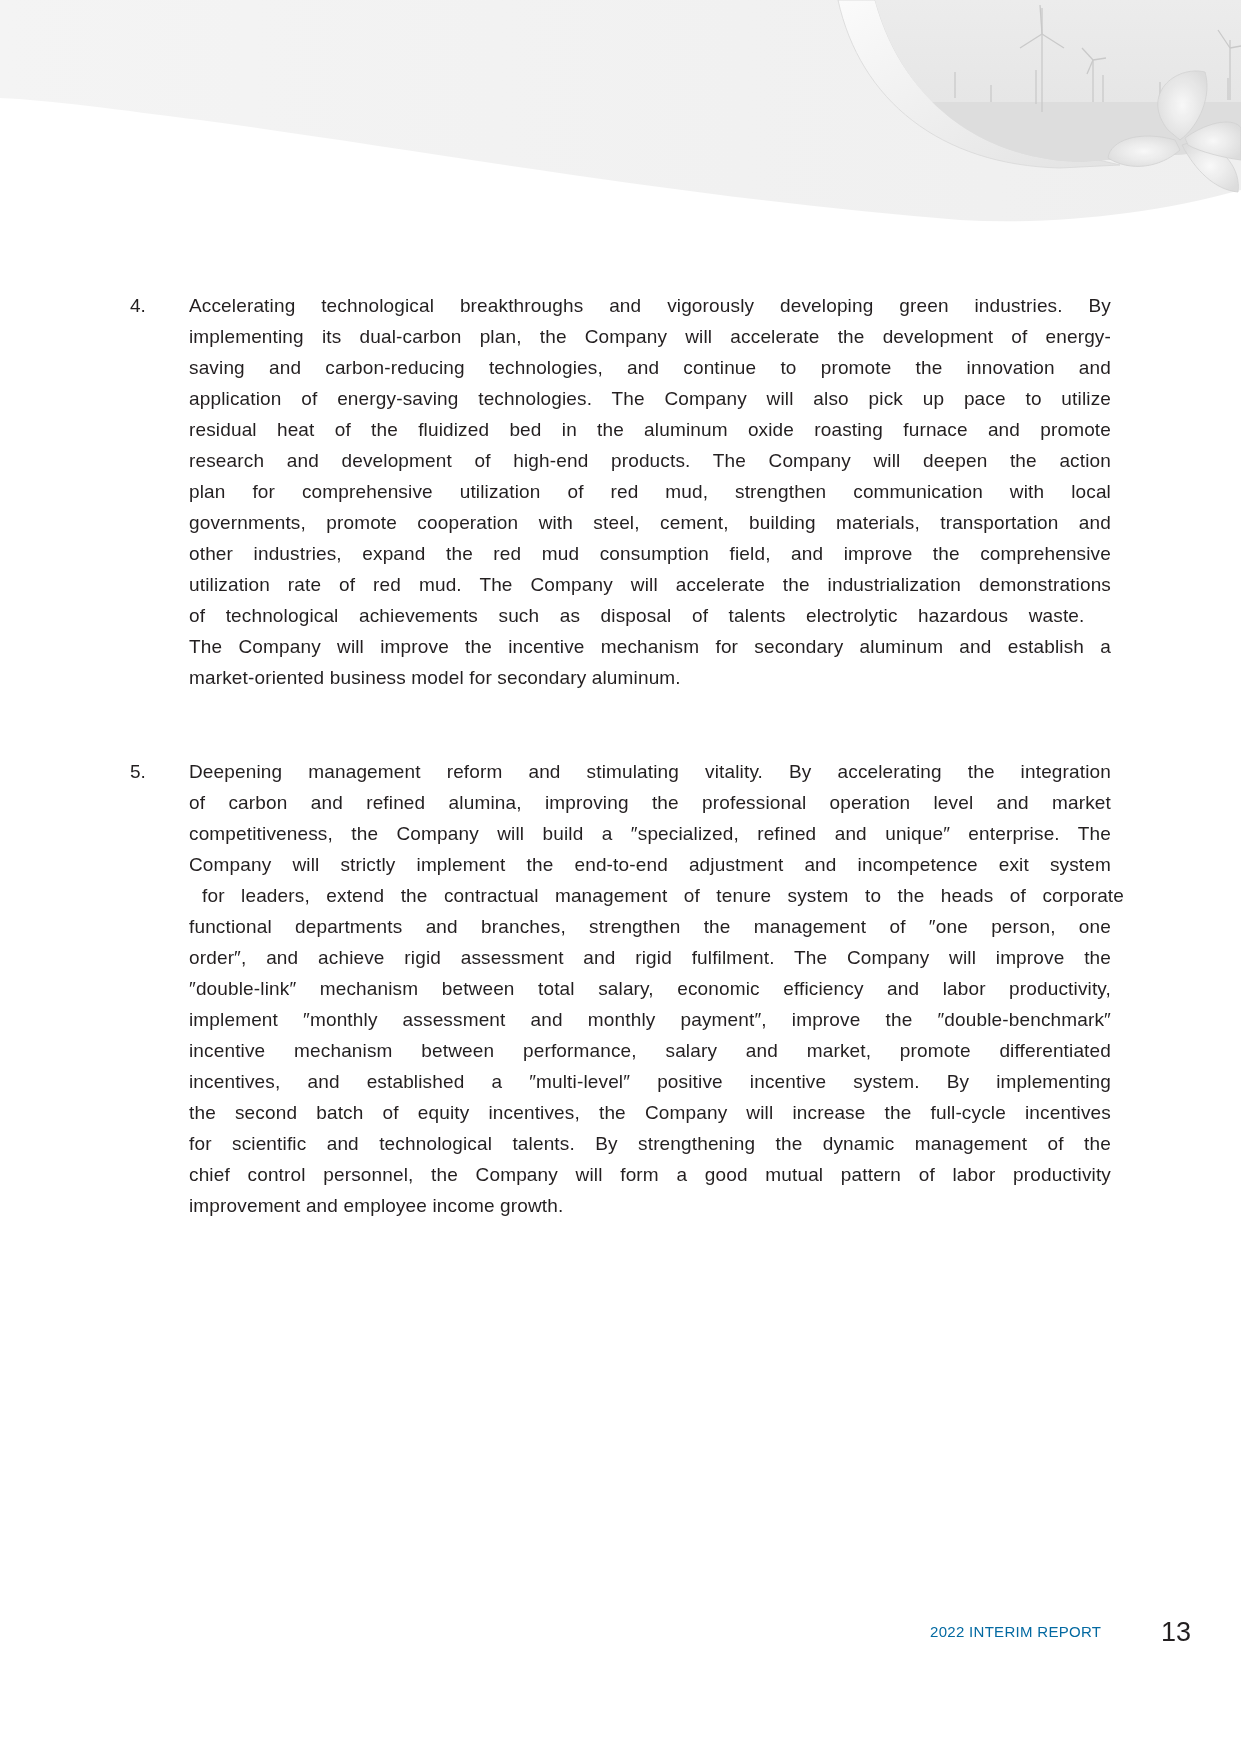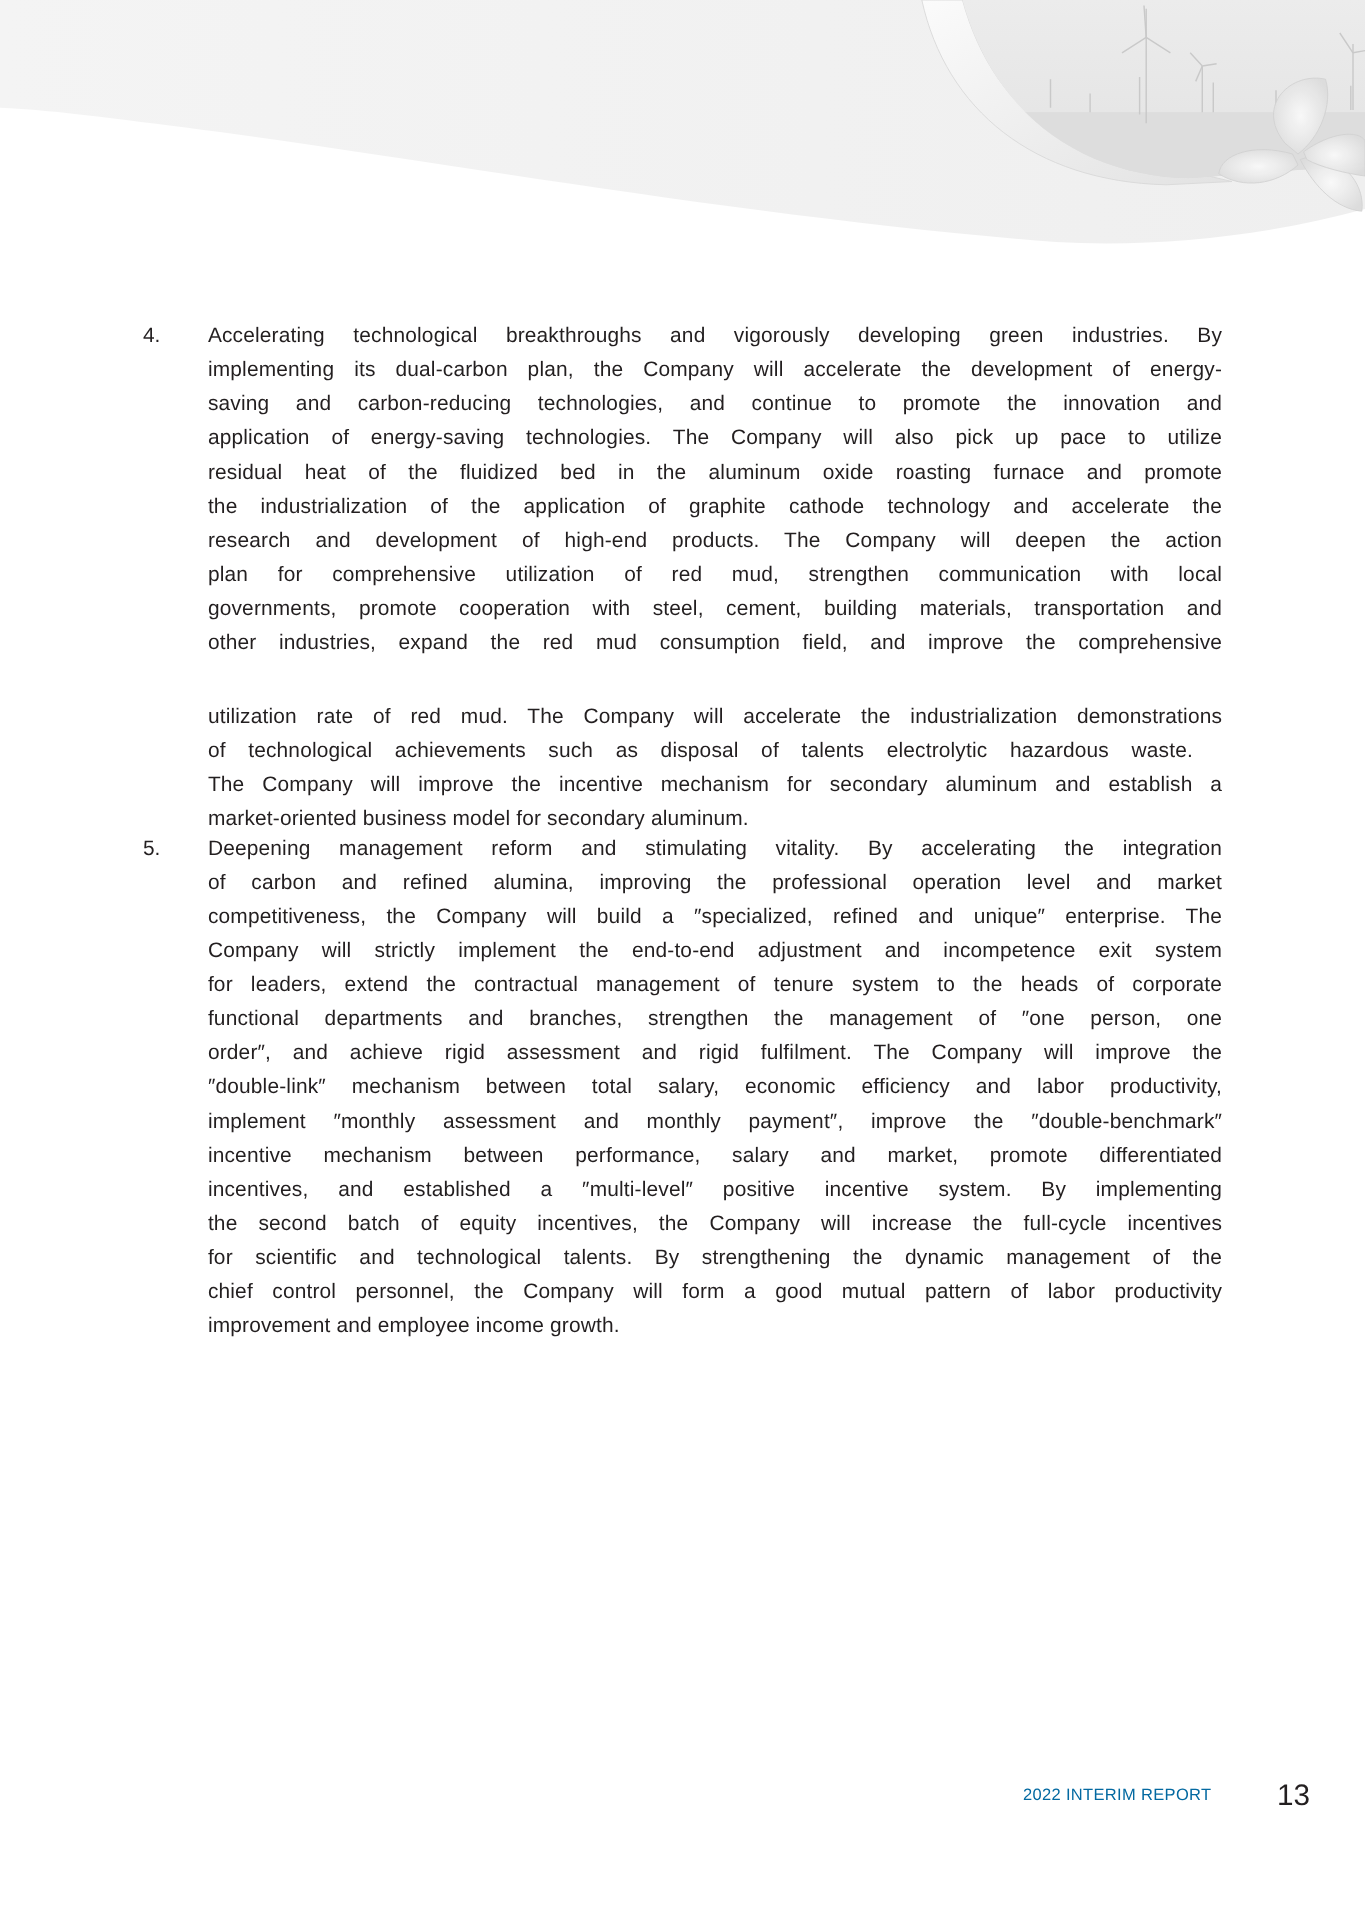"the industrialization of the application" span.line { html: <span>the industrialization of the application of graphite cathode technology and accelerate the</span> -> none }
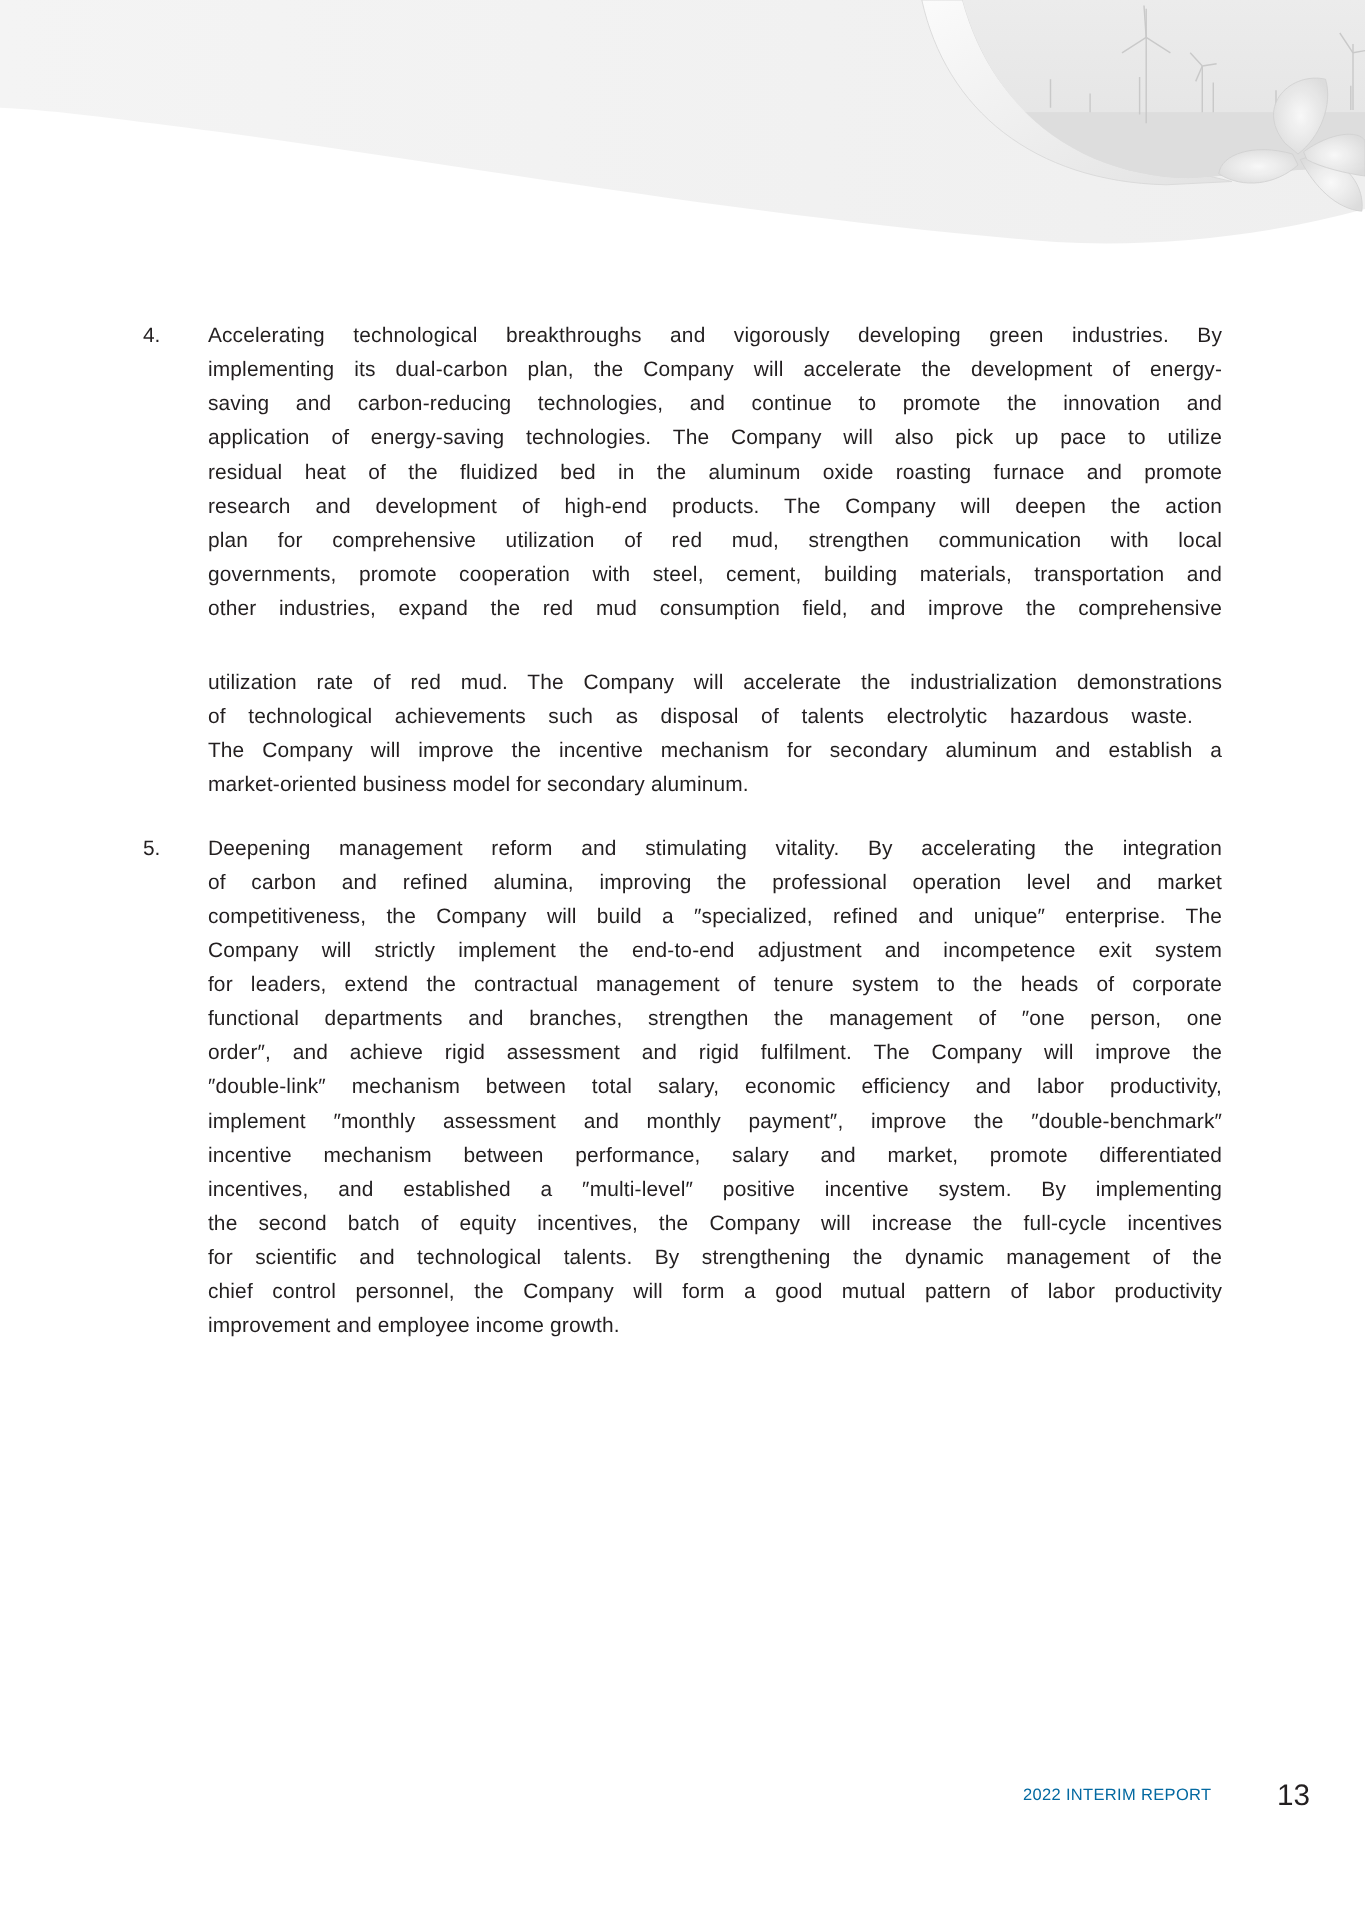"utilization rate of red mud." span.line { margin-top: 36px -> none }
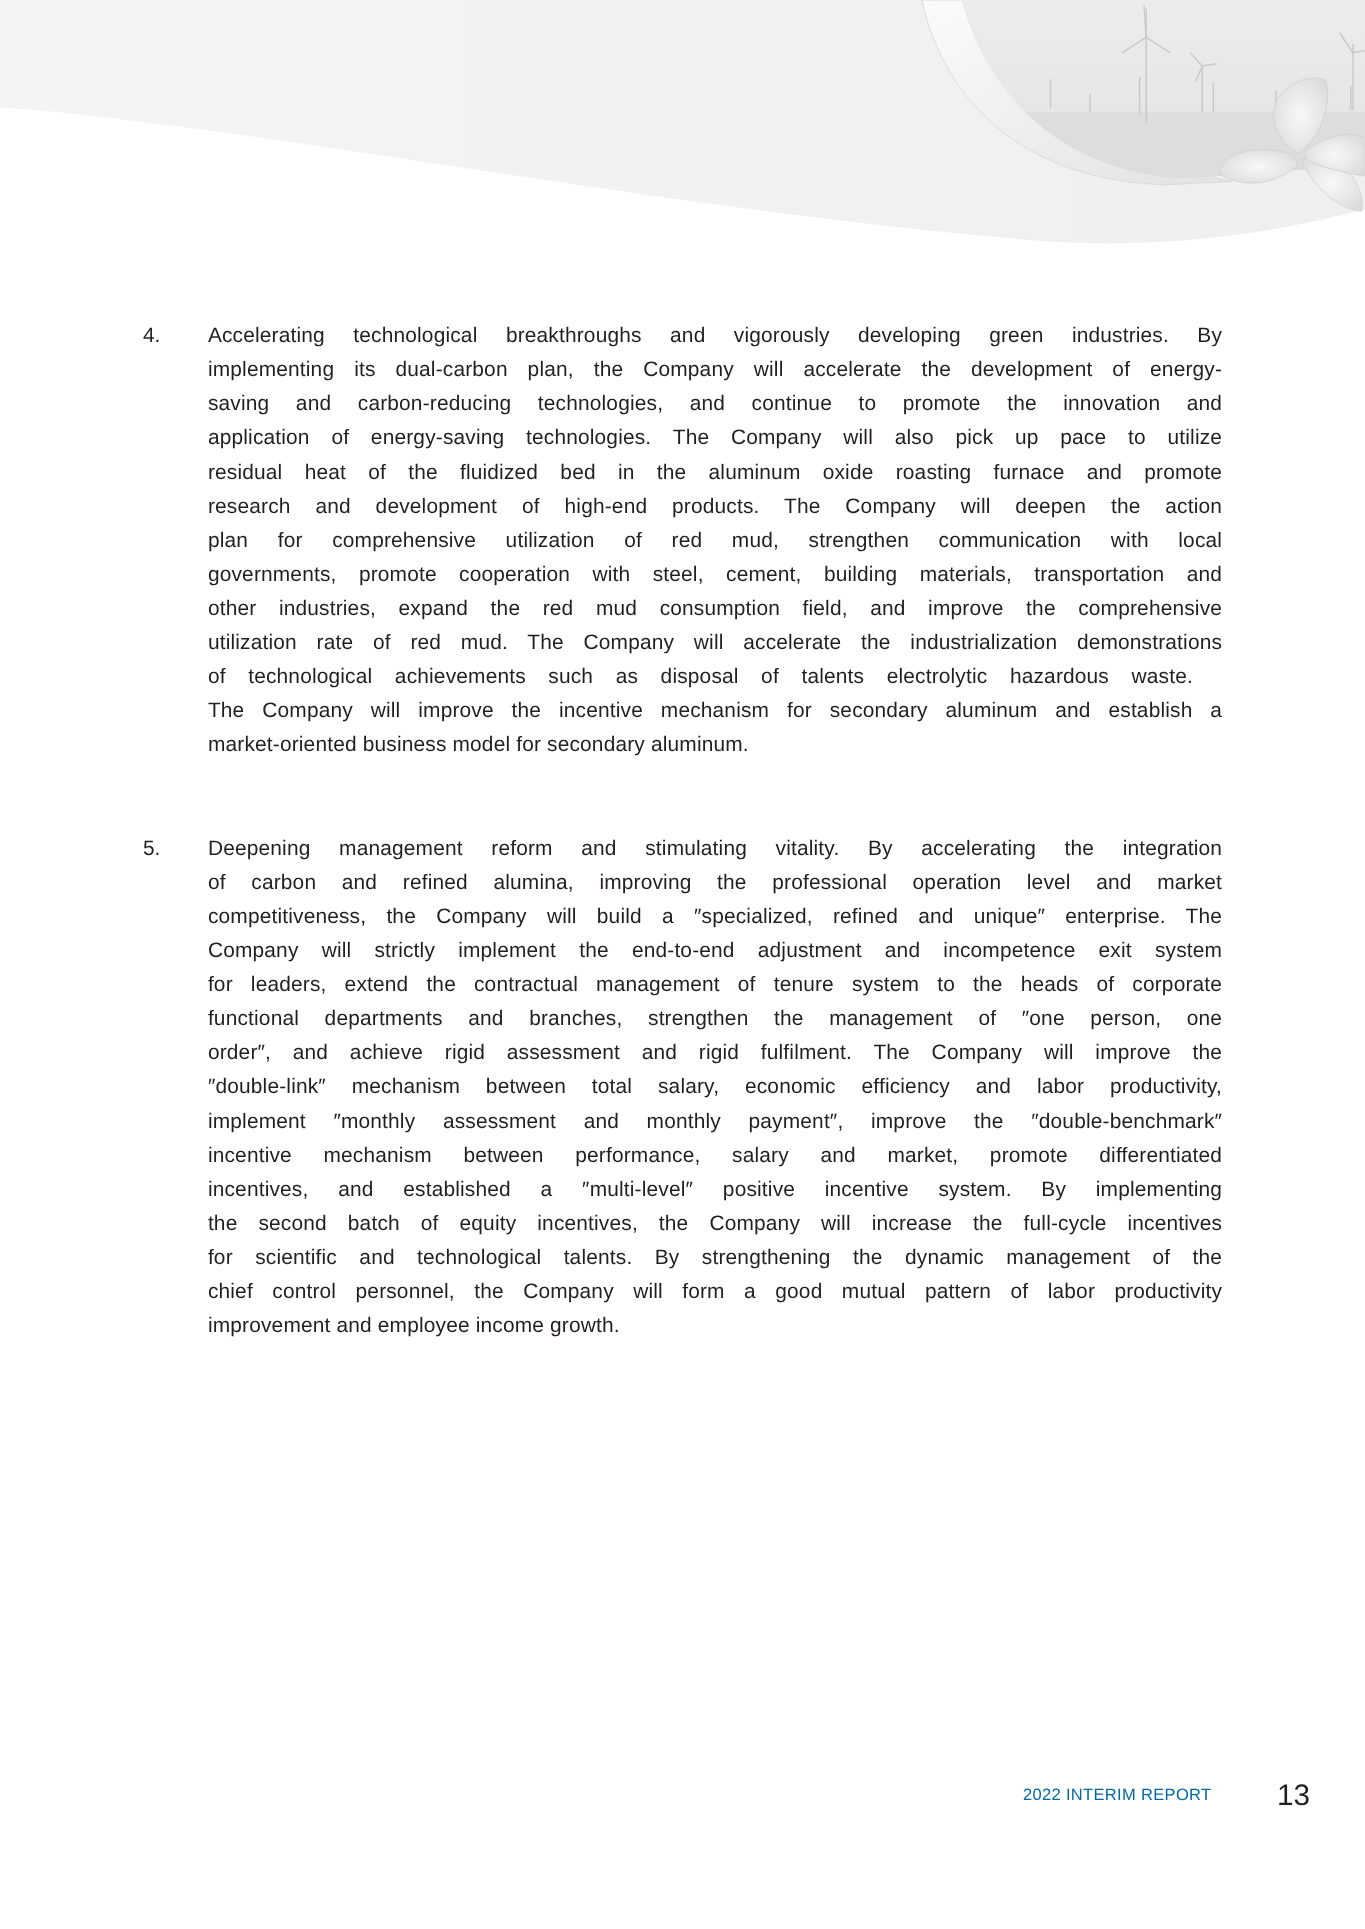"for leaders, extend the contractual" span.line { margin-left: none -> 13px }
